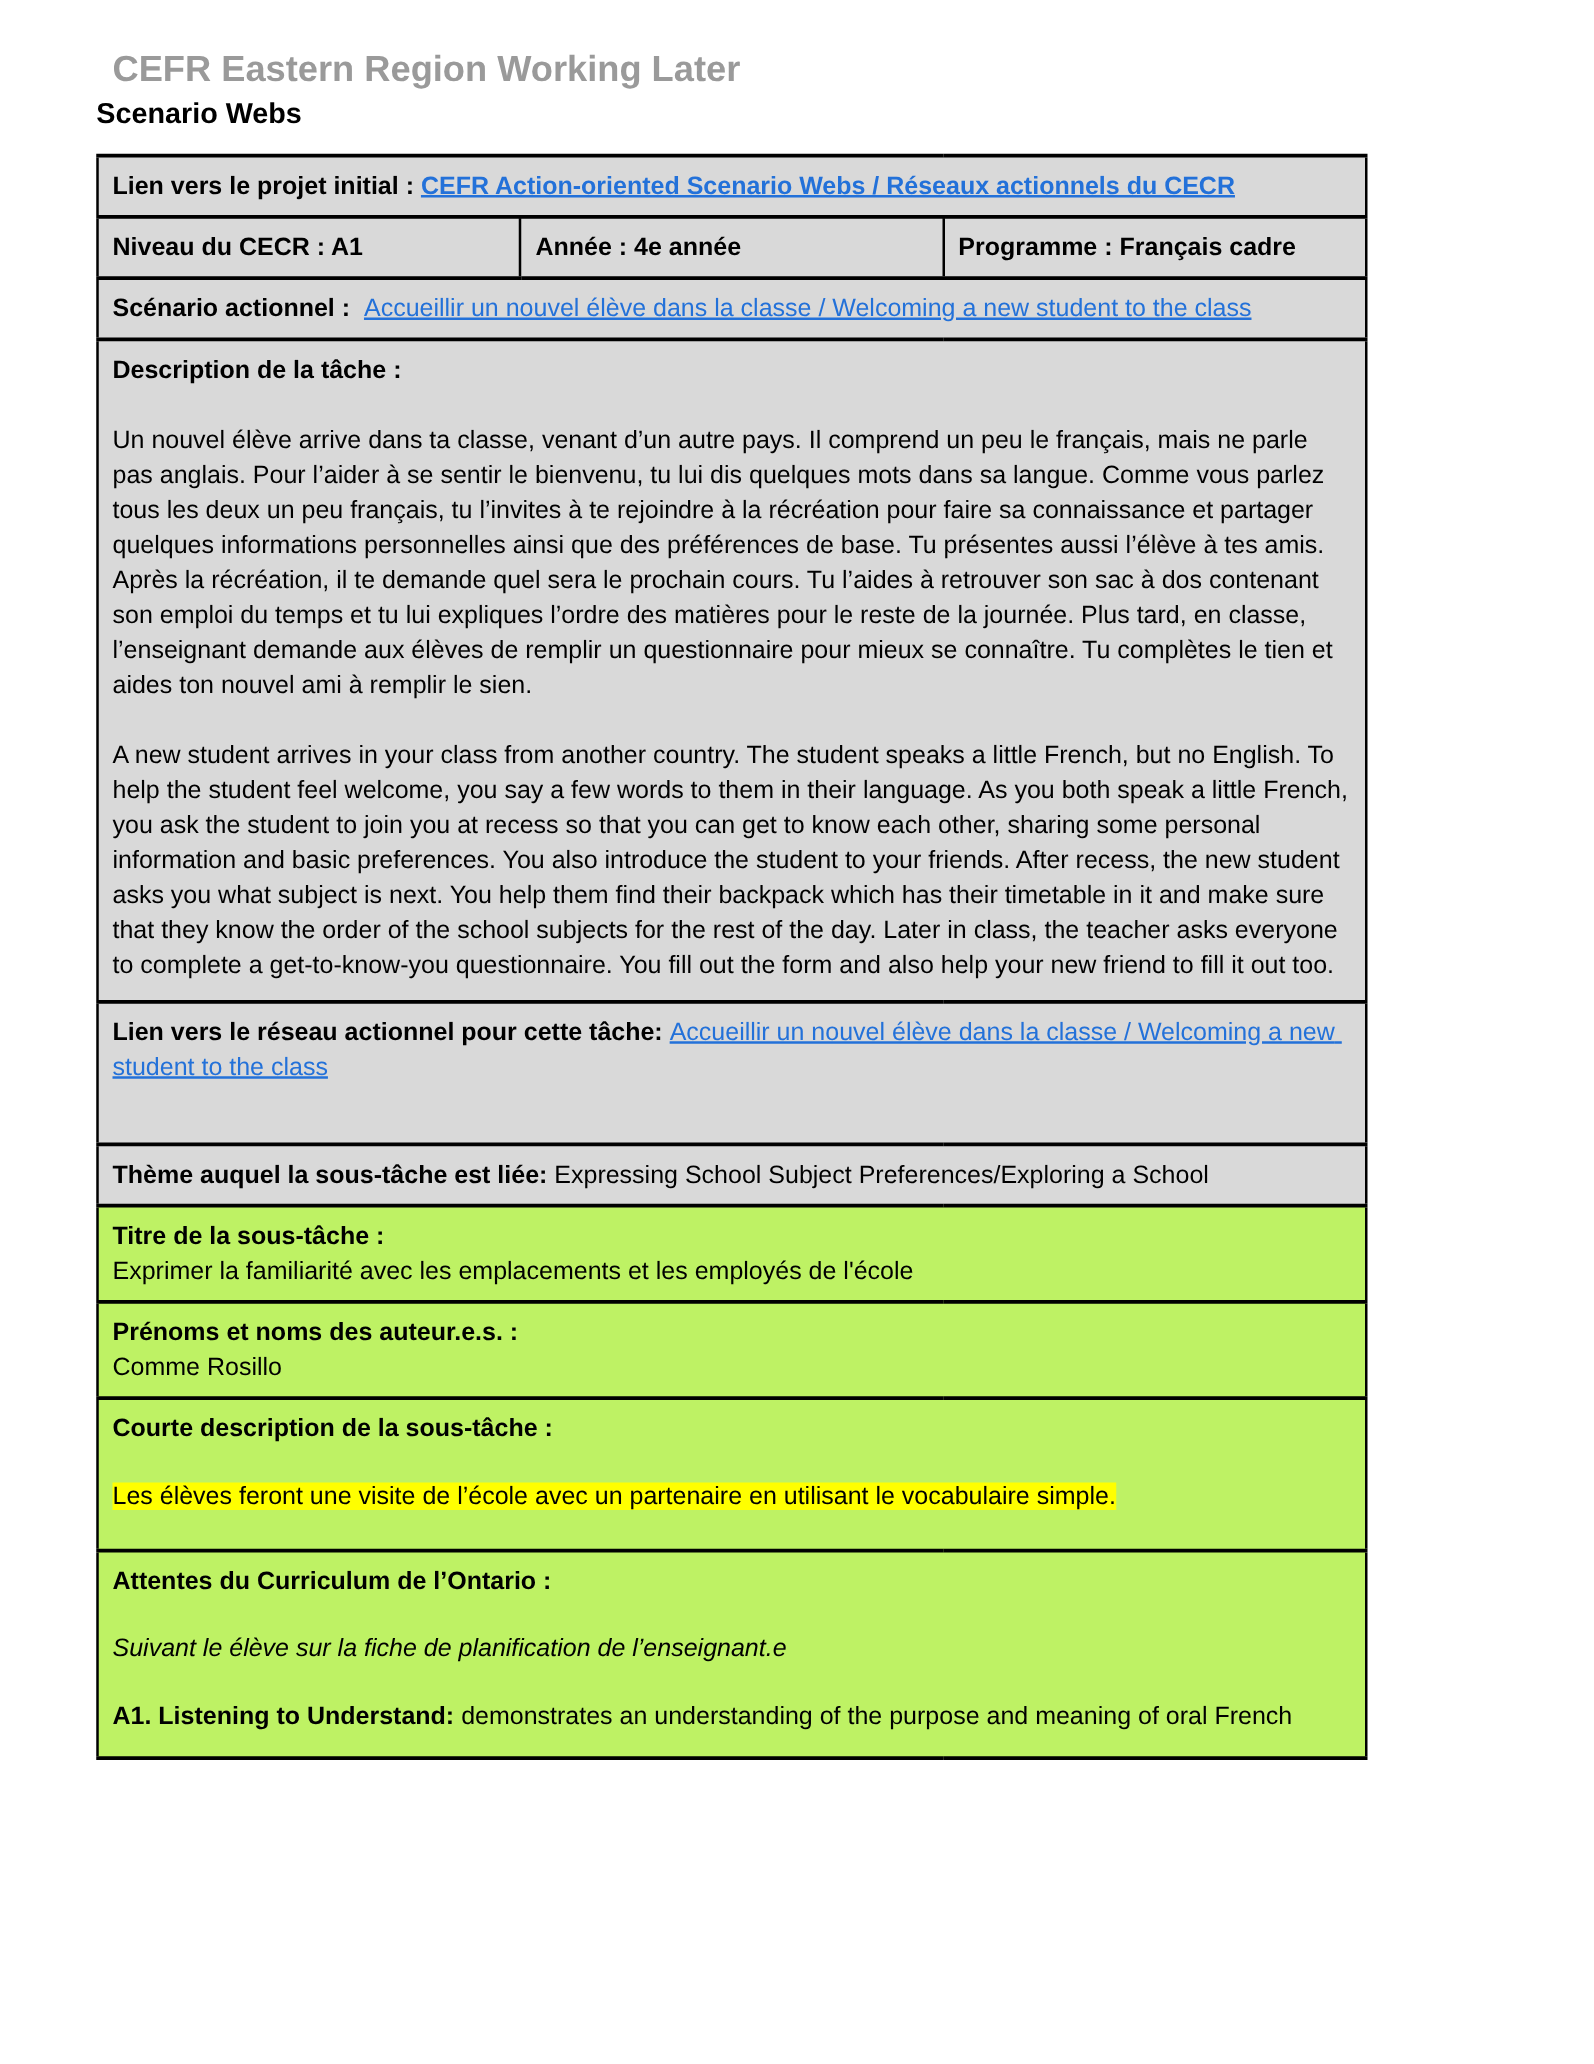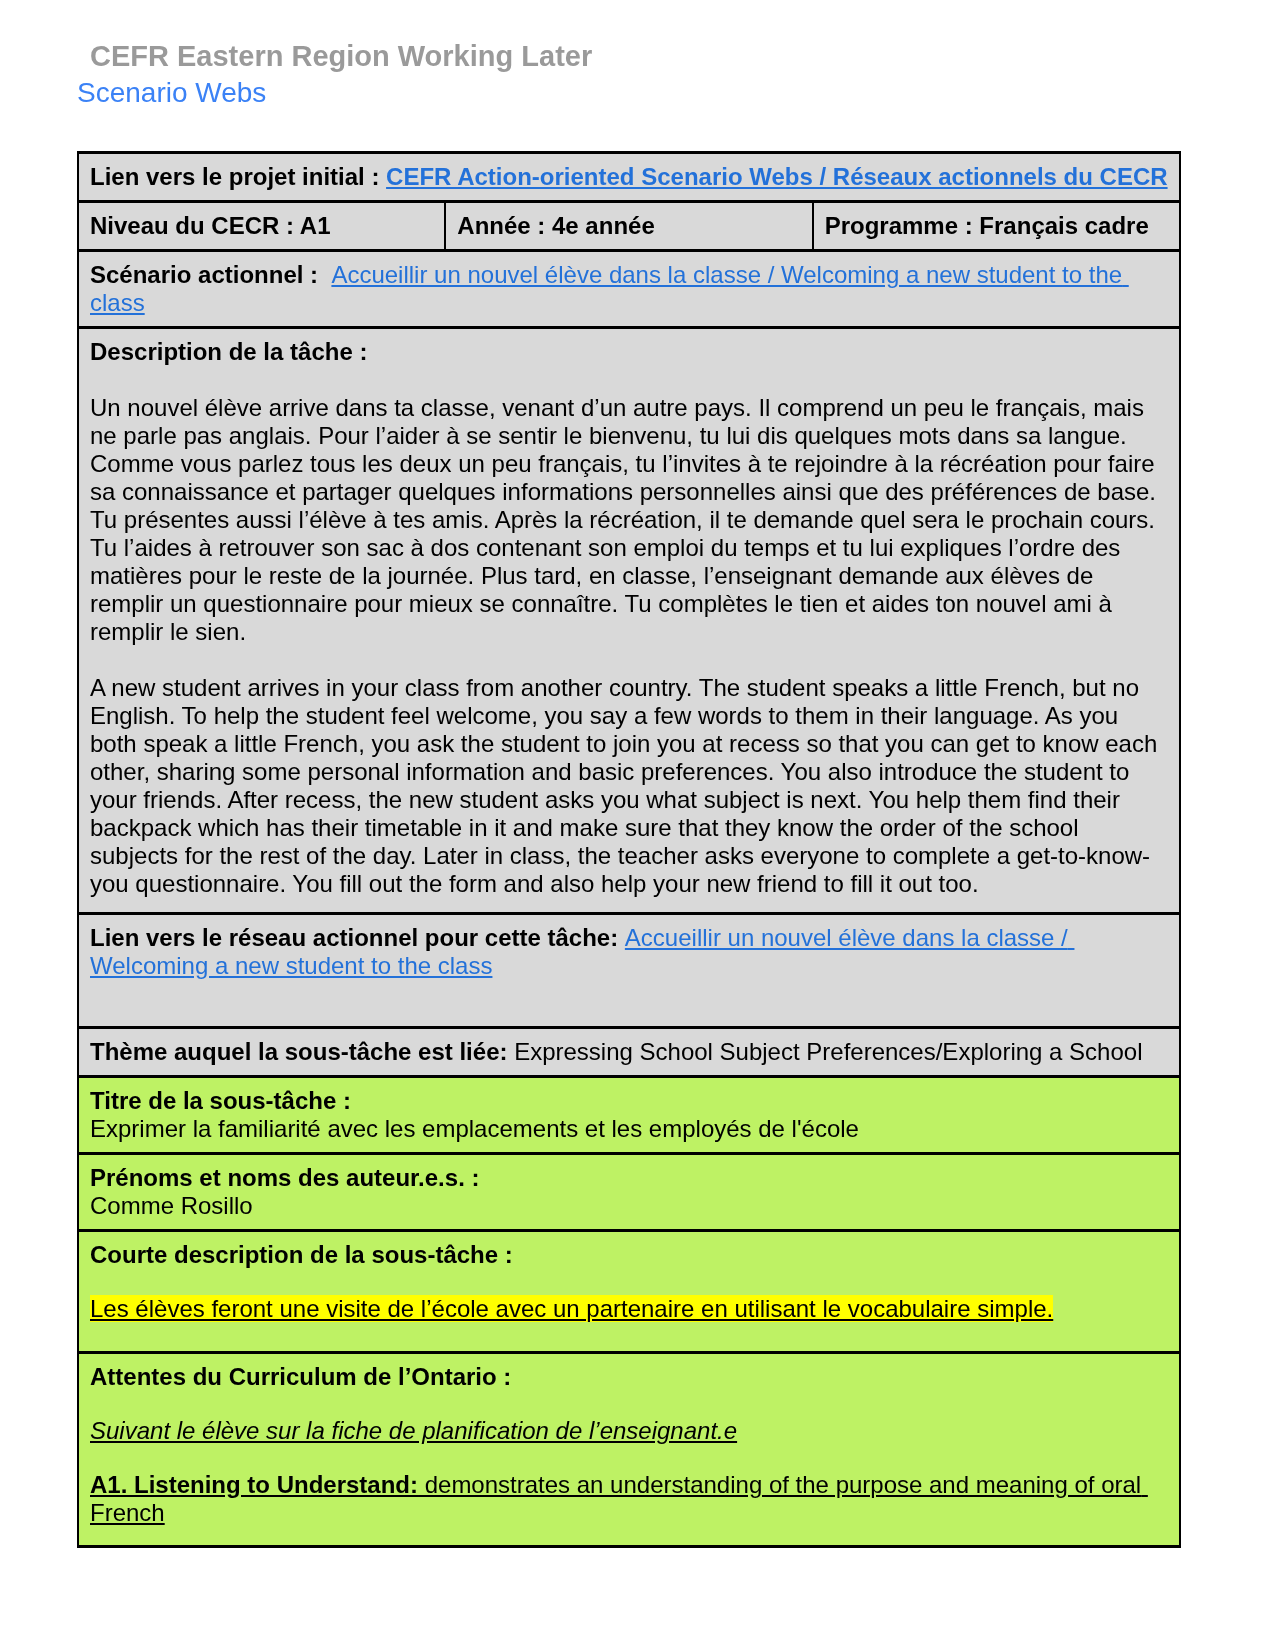"Scenario Webs" .subtitle-purple { color: #3b82f6 -> #000000; font-size: 28px -> 23px; font-weight: normal -> bold }
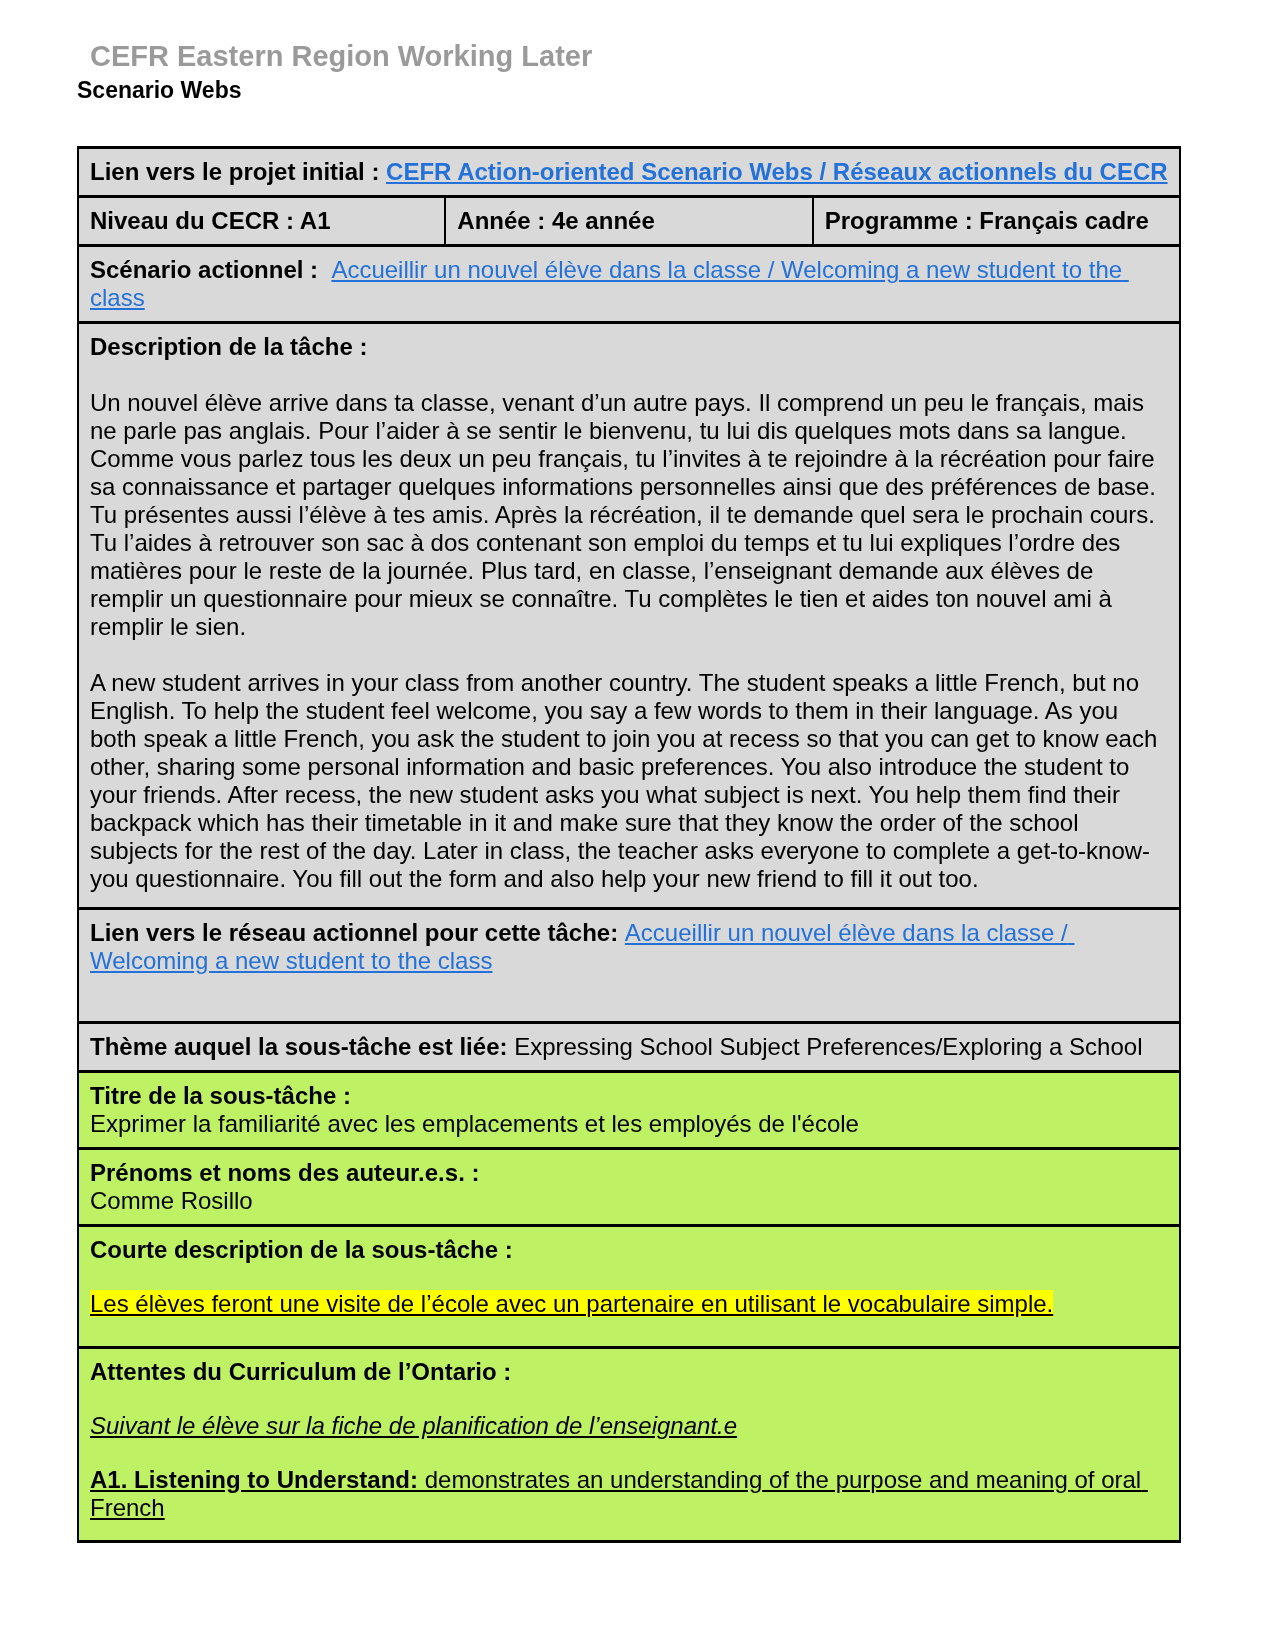"Lien vers le projet initial" table.doc-table { font-size: 24px -> 20px; margin-top: 42px -> 19px; width: 1104px -> 1017px }
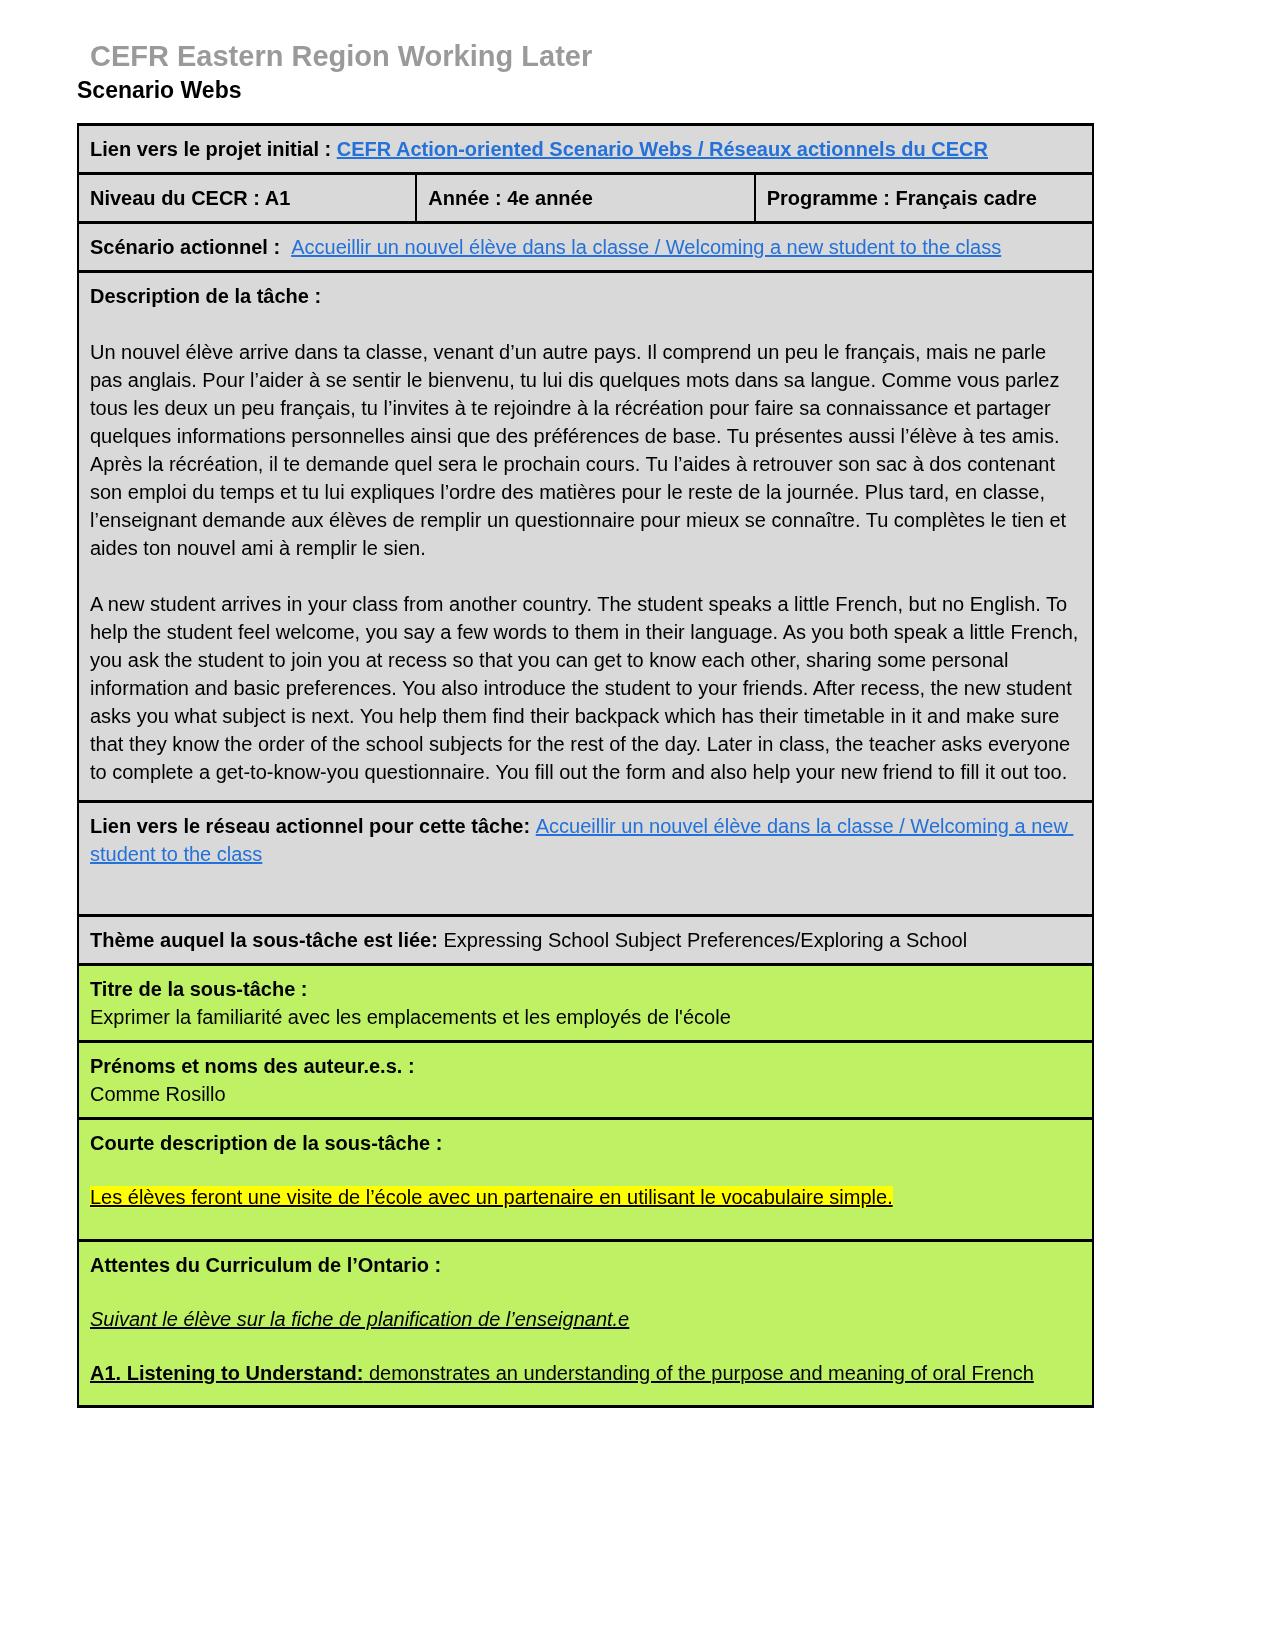"Les élèves feront une visite" .gap-top { text-decoration: underline -> none }
